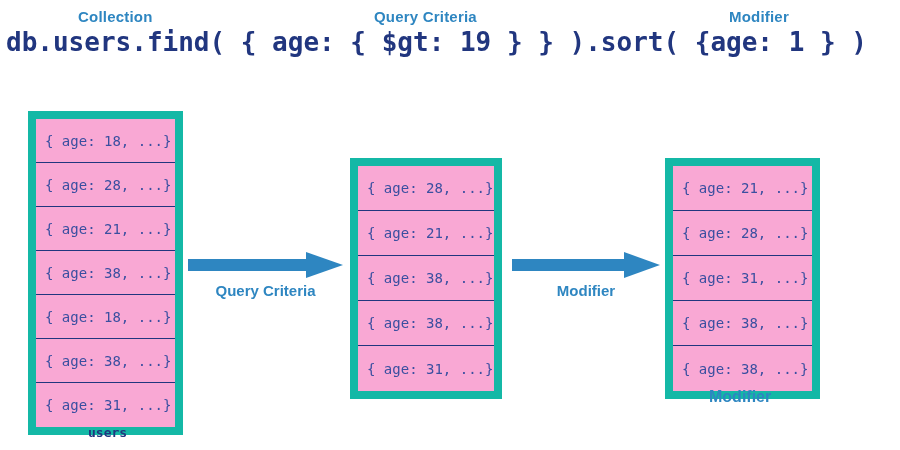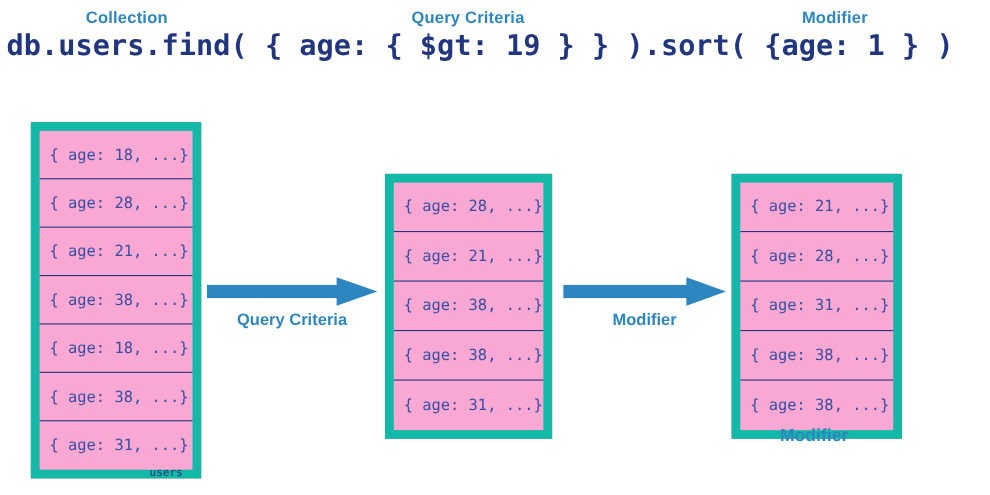"users" .caption-mono { font-size: 10px -> 13px; font-weight: normal -> bold; margin-left: 48px -> none }
